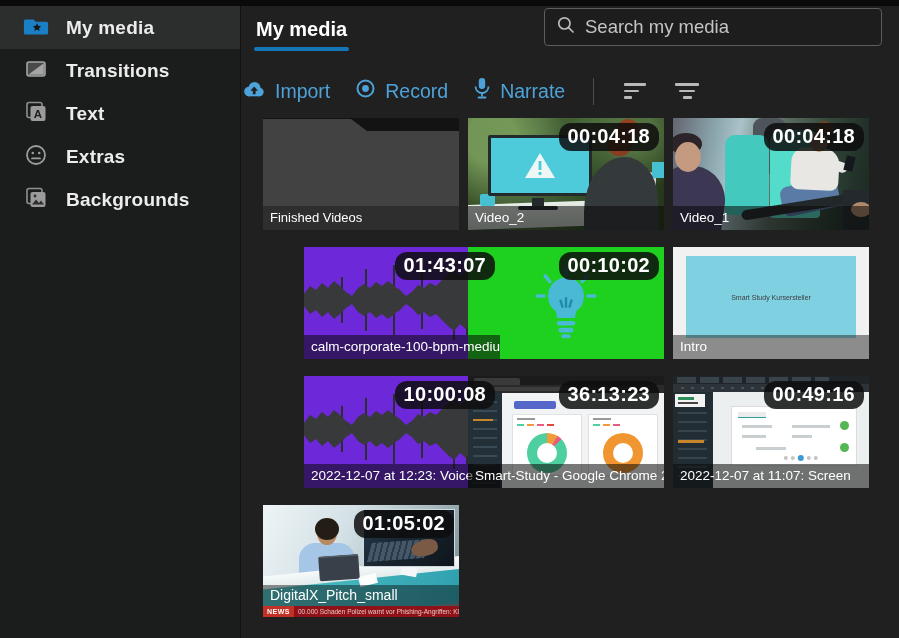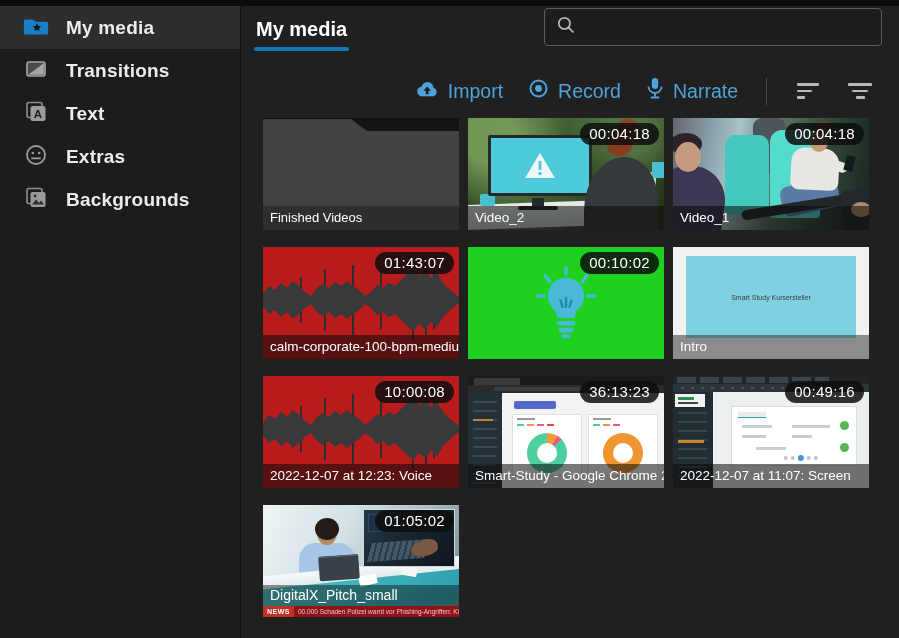"Search my media" input { html: none -> <input> }
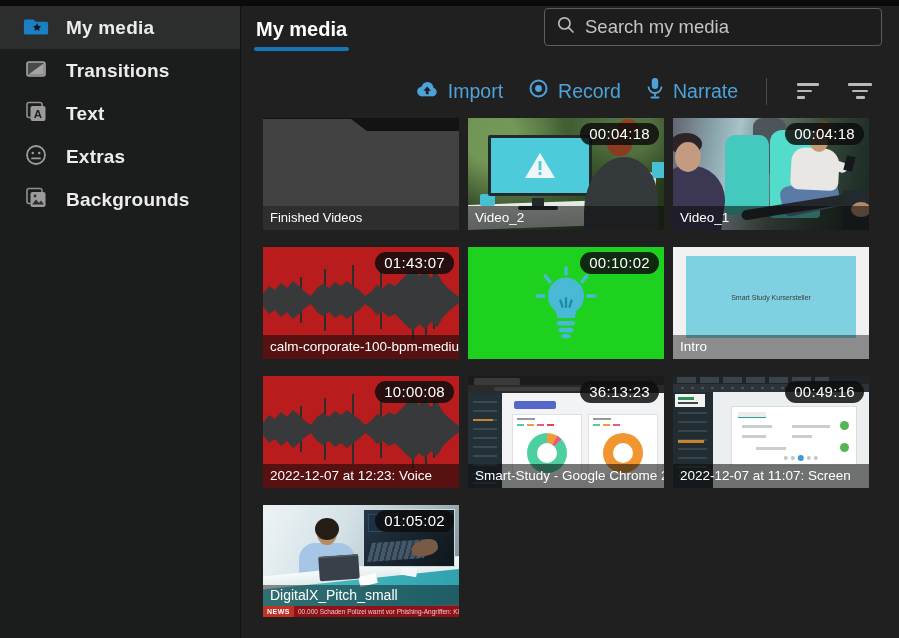"Import" .actions { justify-content: flex-end -> none }
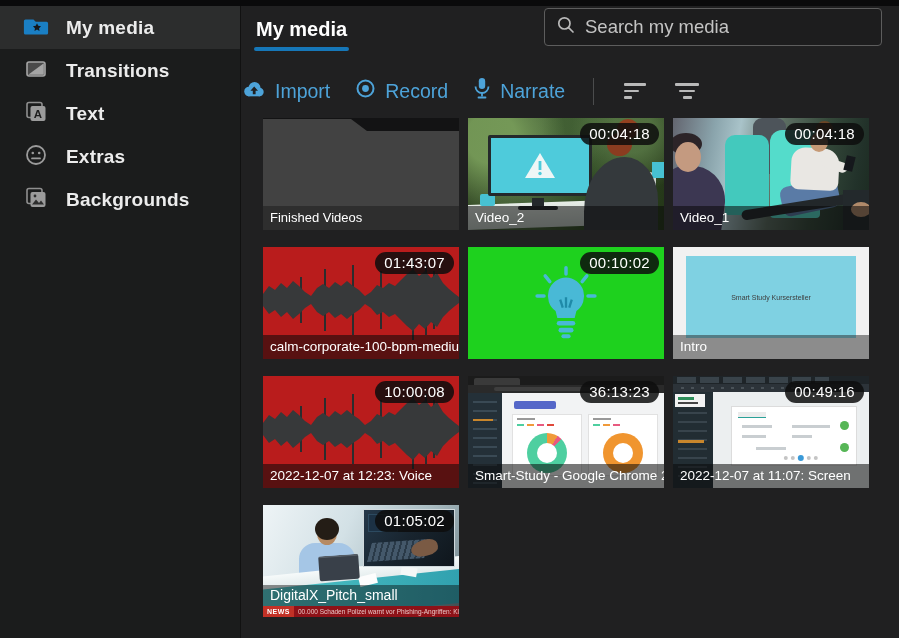"00:04:18" .dur { font-size: 15px -> 20px; font-weight: 400 -> 700 }
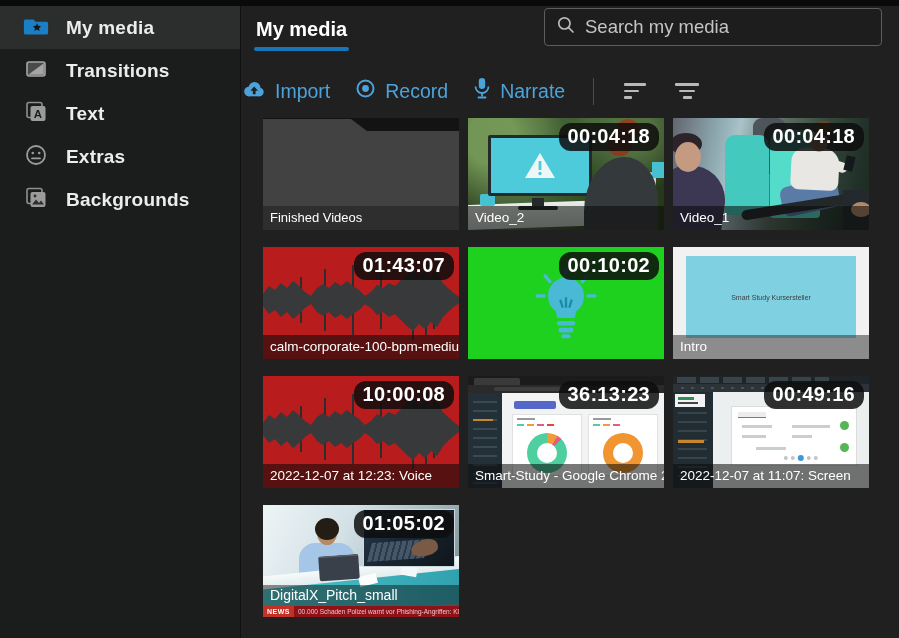"01:43:07" .cell.audio { background: #b91c1c -> #6d28d9; margin-left: none -> 41px }
